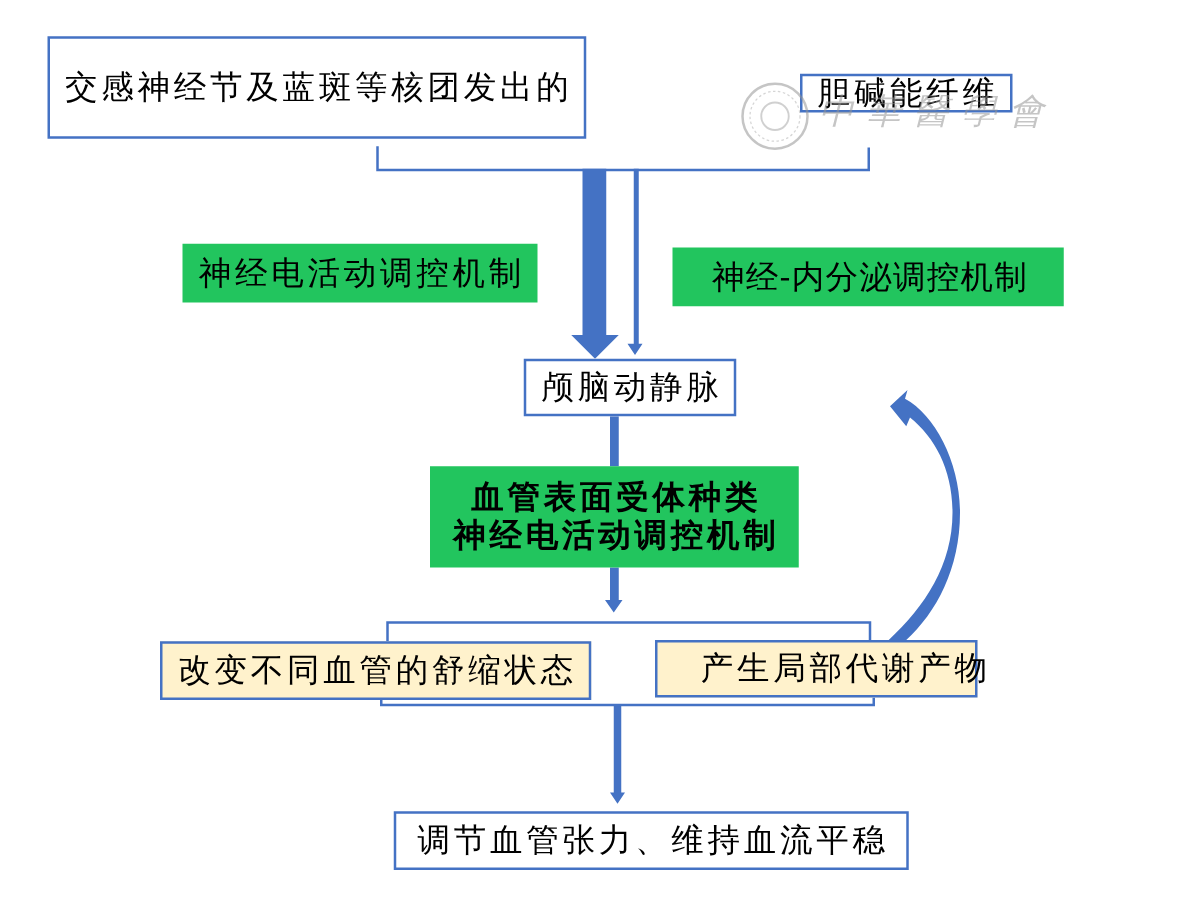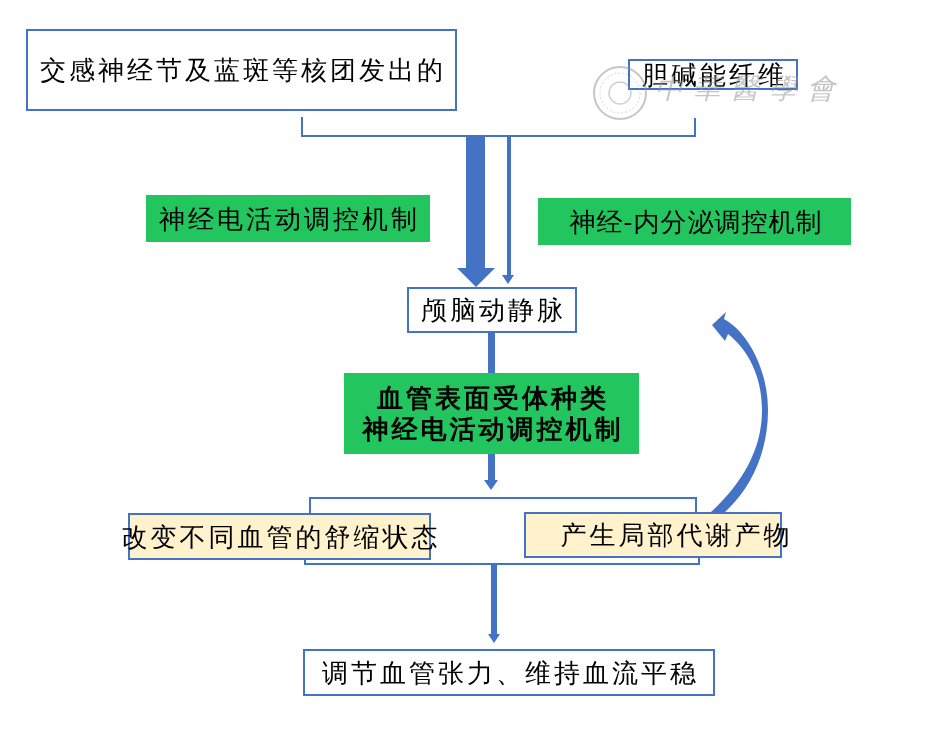"交感神经节及蓝斑等核团发出的" .boxed { margin-left: none -> 12px }
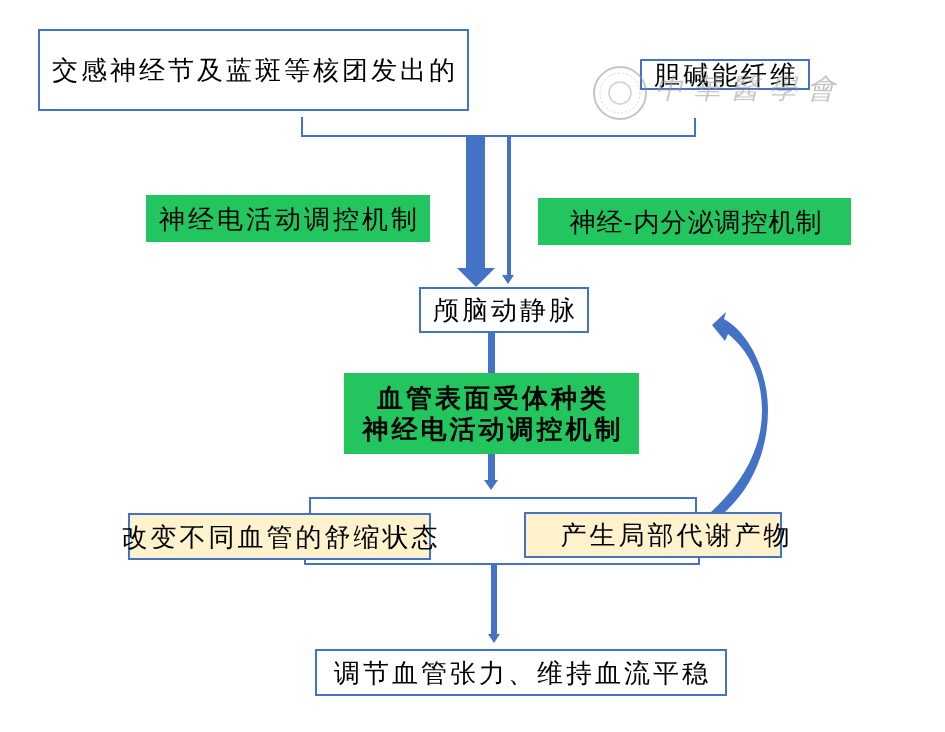"改变不同血管的舒缩状态" div.node { width: 303px -> 345px }
